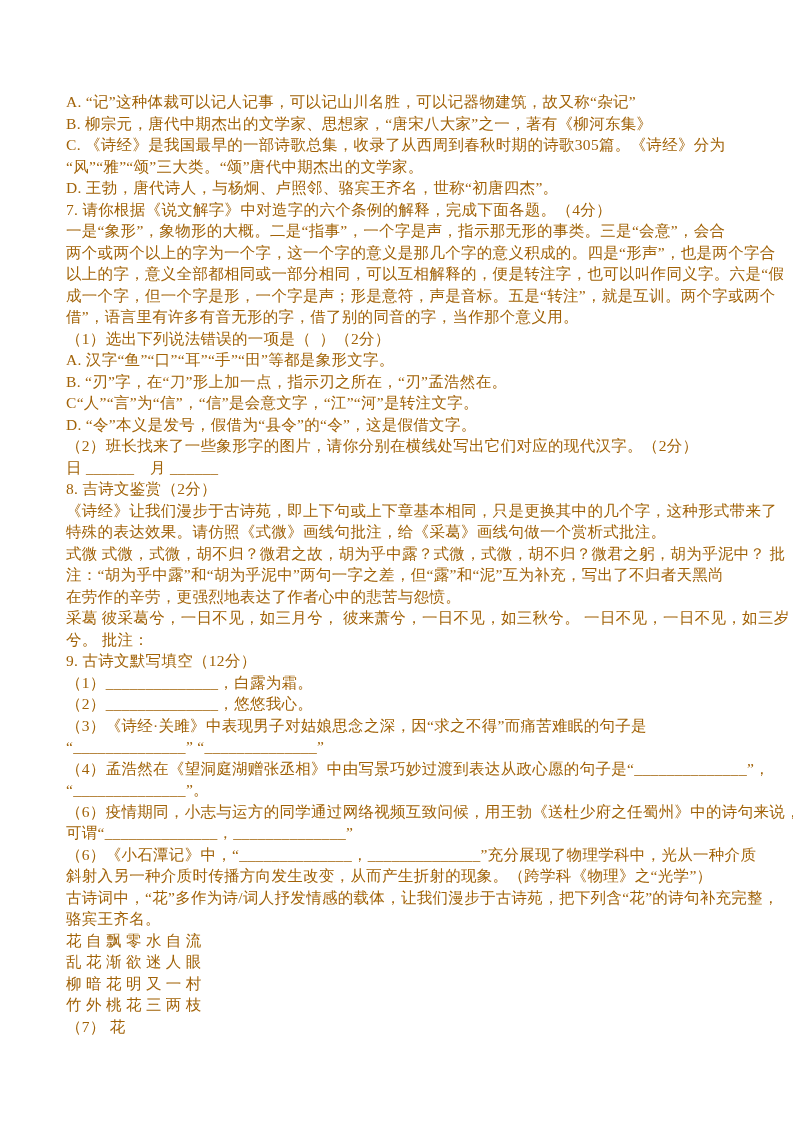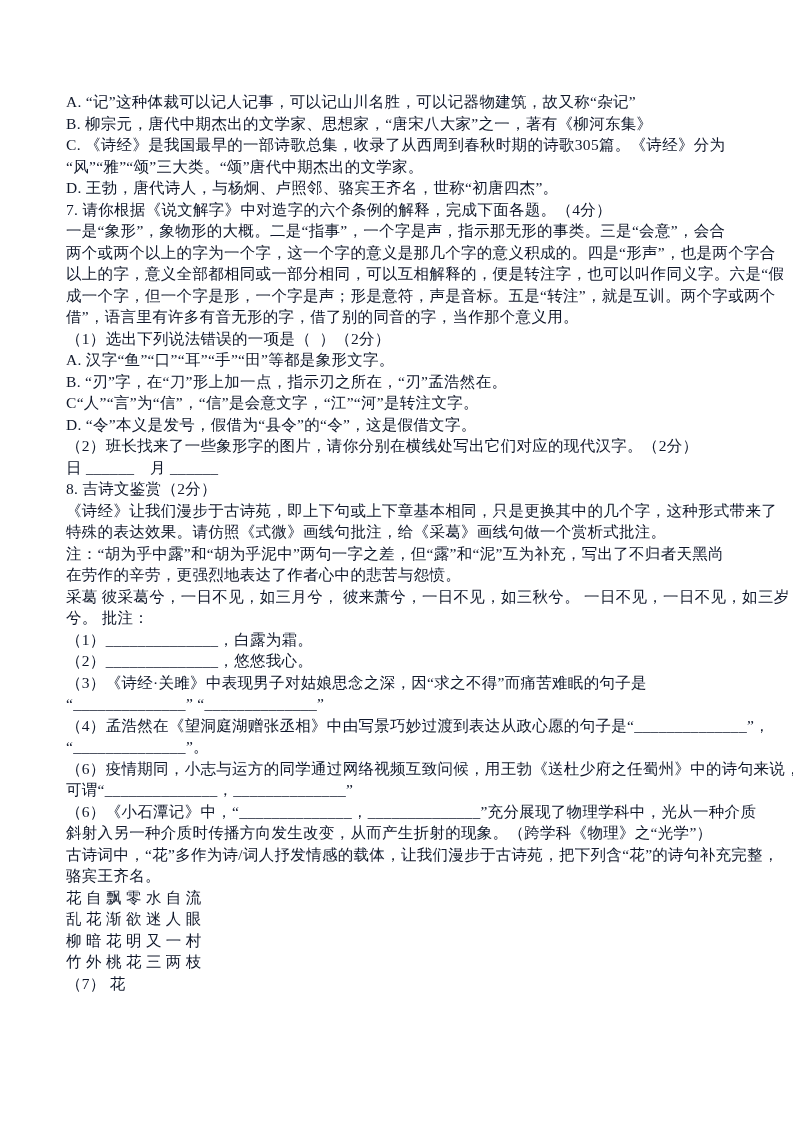"A. “记”这种体裁可以记人记事，可以记山川名胜，可以记器物建筑，故又称“杂记”" .doc { color: #0f172a -> #a16207 }
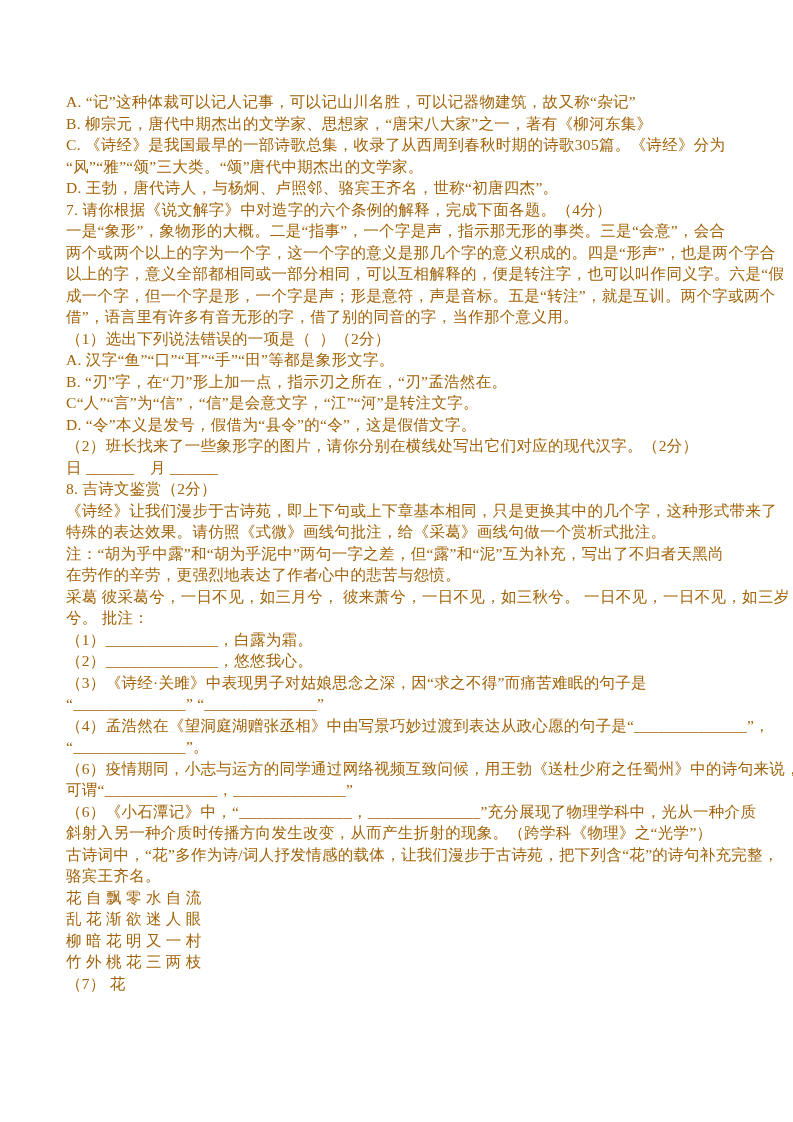"式微" div.line { html: none -> <div>式微 式微，式微，胡不归？微君之故，胡为乎中露？式微，式微，胡不归？微君之躬，胡为乎泥中？ 批</div> }
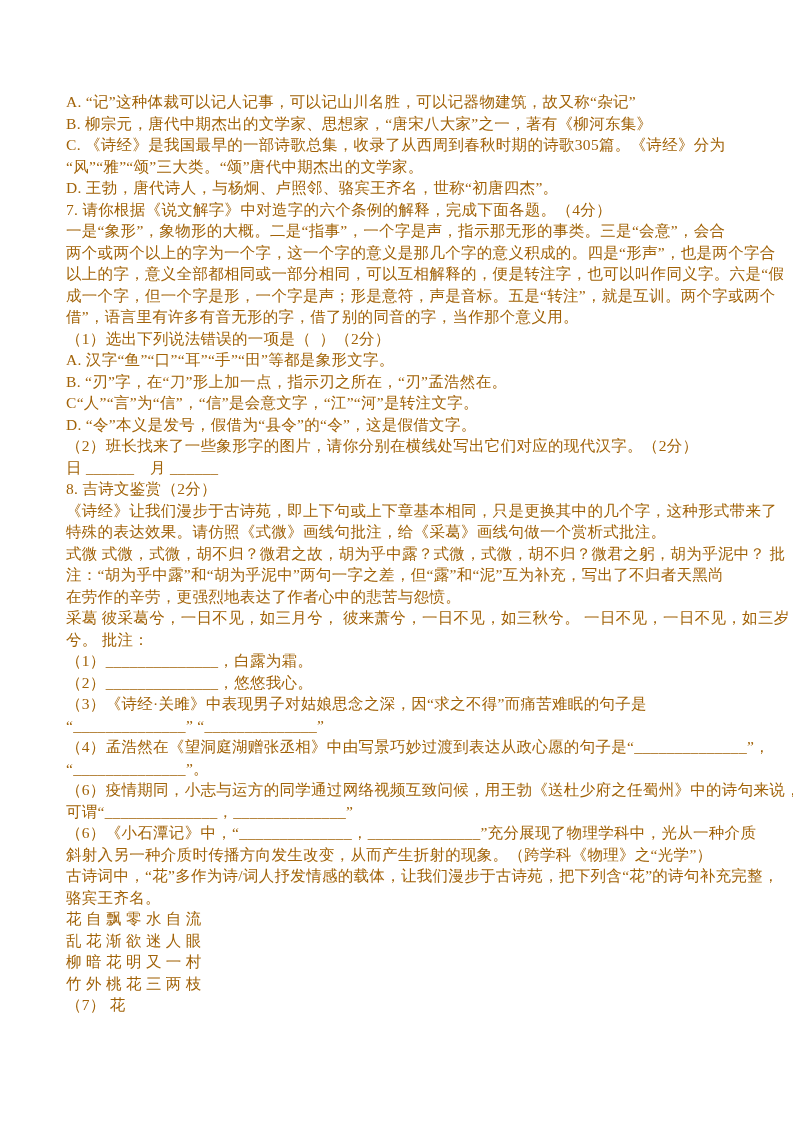"9. 古诗文默写填空（12分）" div.line { html: none -> <div>9. 古诗文默写填空（12分）</div> }
